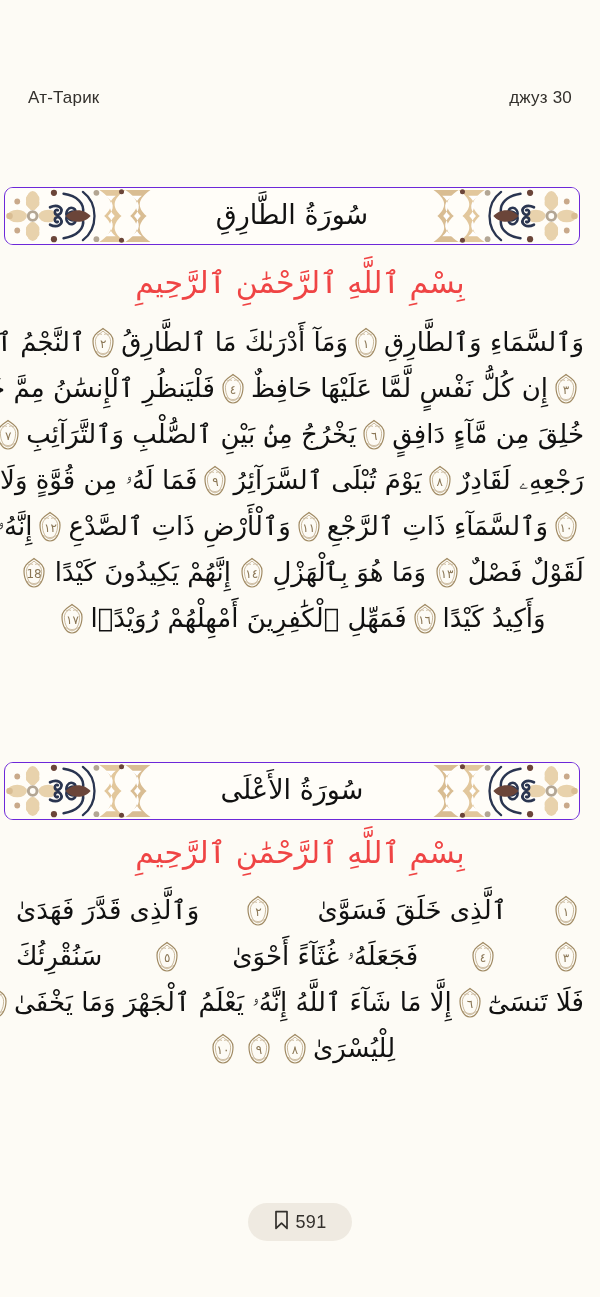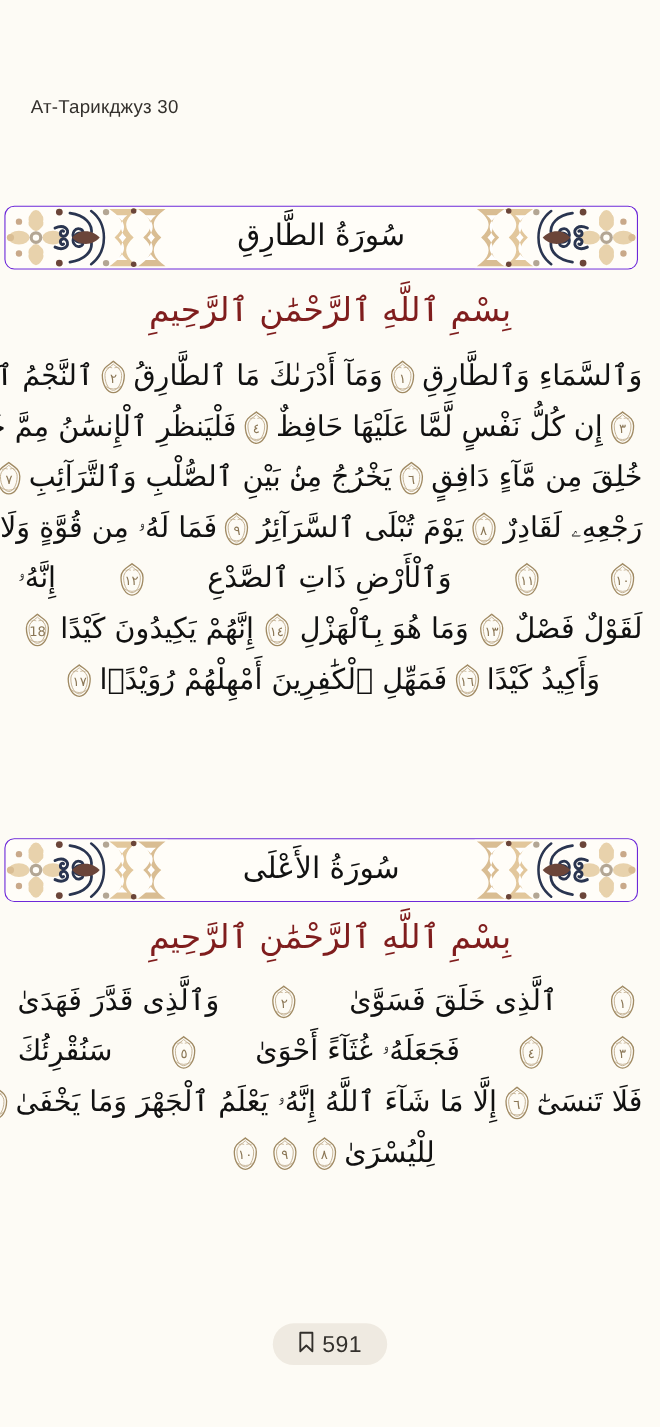"Ат-Тарик" .page-header { justify-content: flex-start -> space-between }
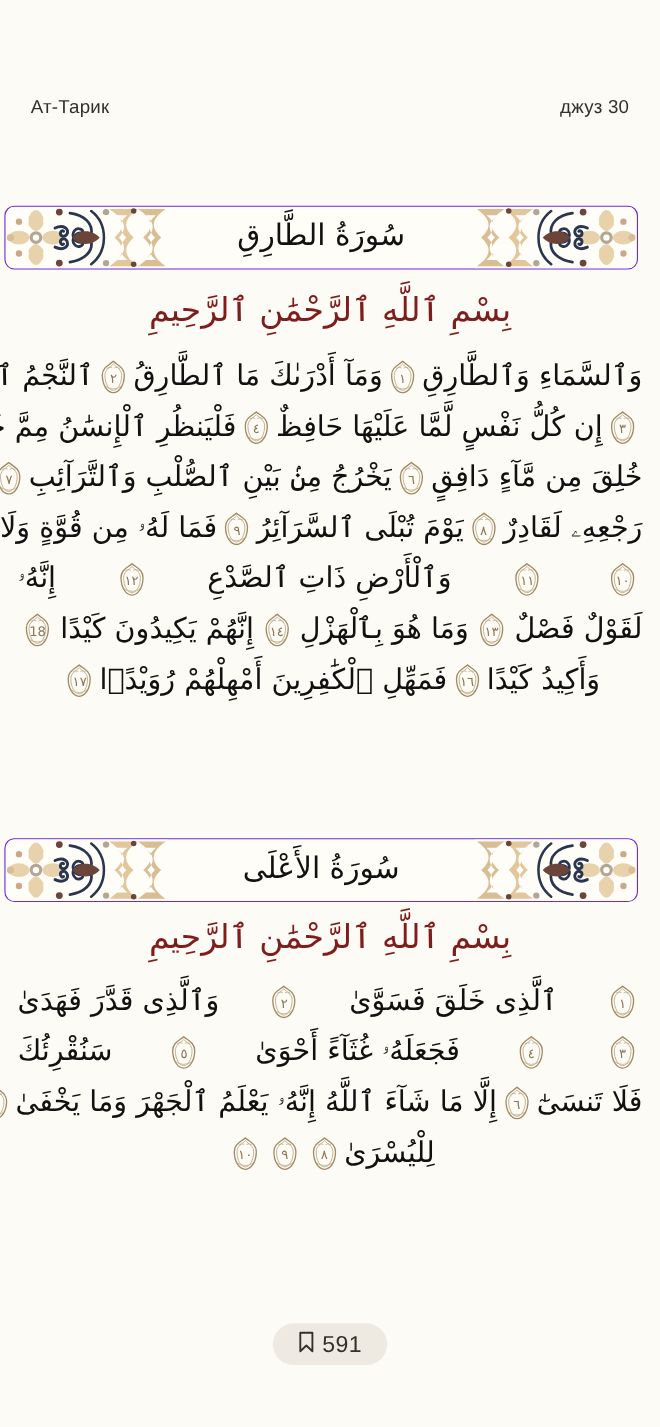"بِسْمِ ٱللَّهِ ٱلرَّحْمَٰنِ ٱلرَّحِيمِ" .basmala { color: #7f1d1d -> #ef4444 }
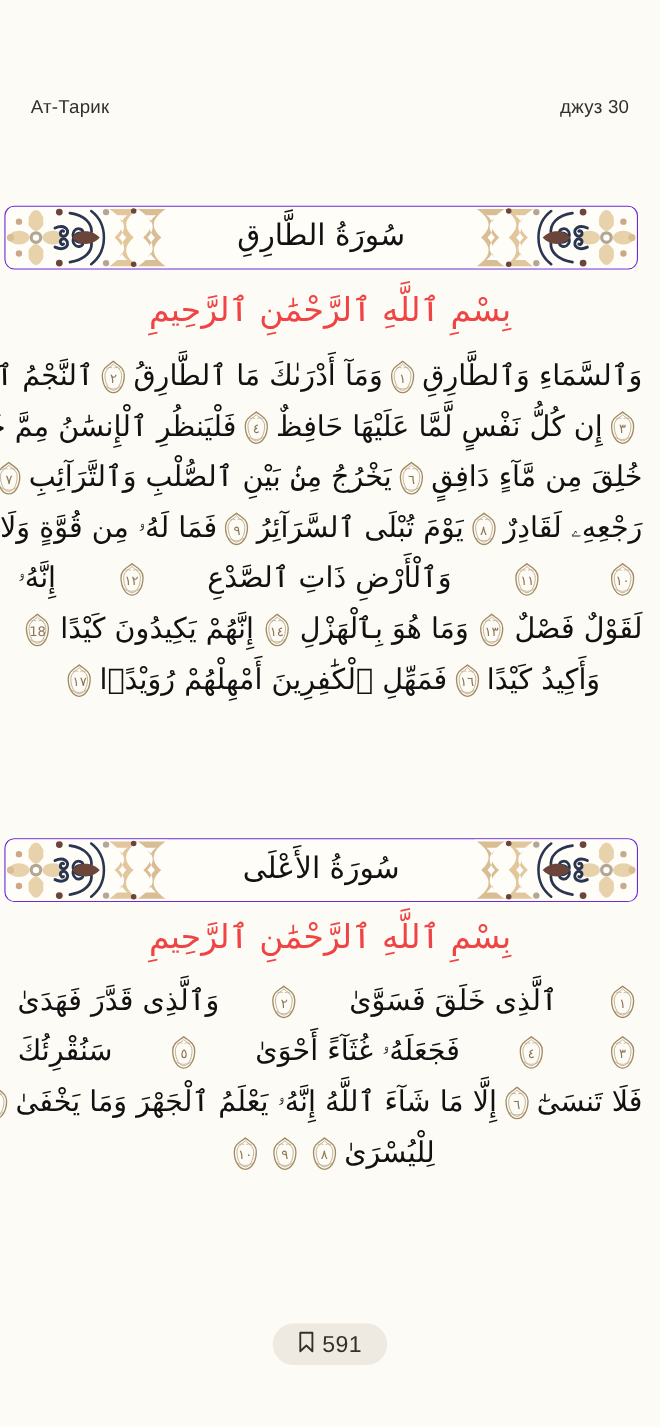"وَٱلسَّمَآءِ ذَاتِ ٱلرَّجْعِ" span.ayah-seg { html: none -> <span>وَٱلسَّمَآءِ ذَاتِ ٱلرَّجْعِ</span> }
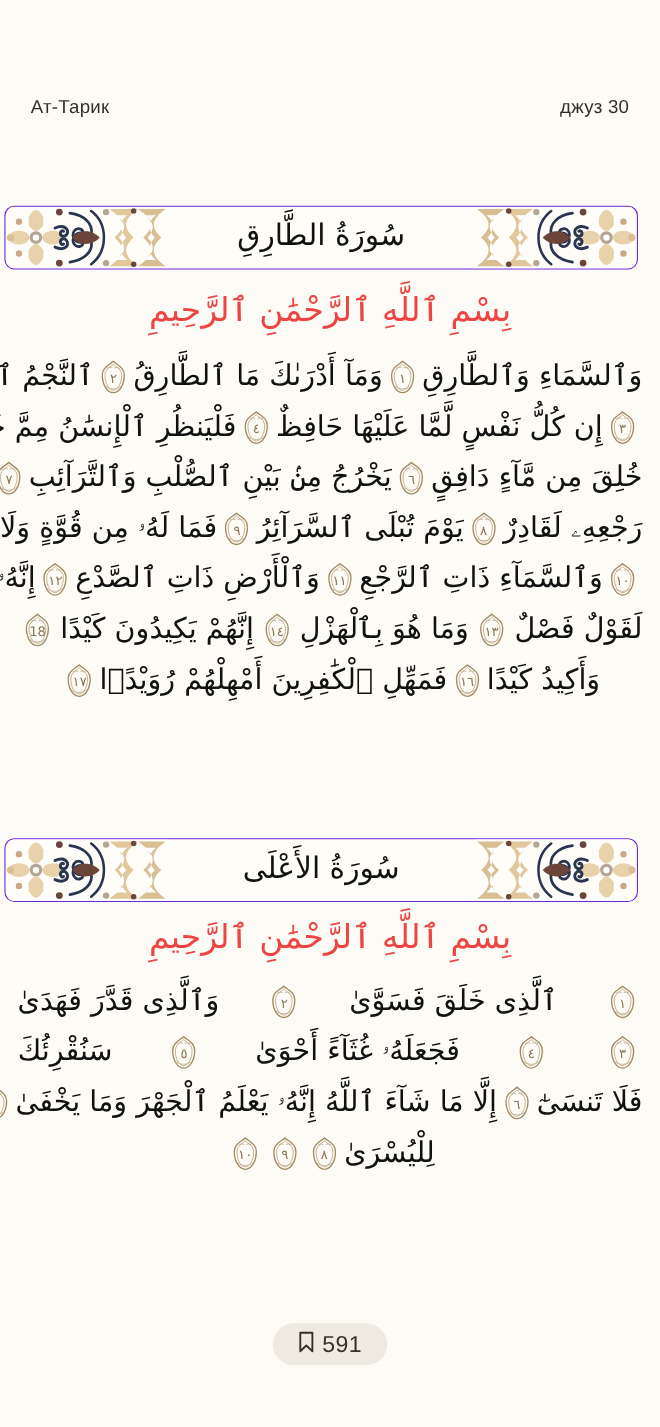"591" .page-pill .pill-num { font-size: 21px -> 18px }
